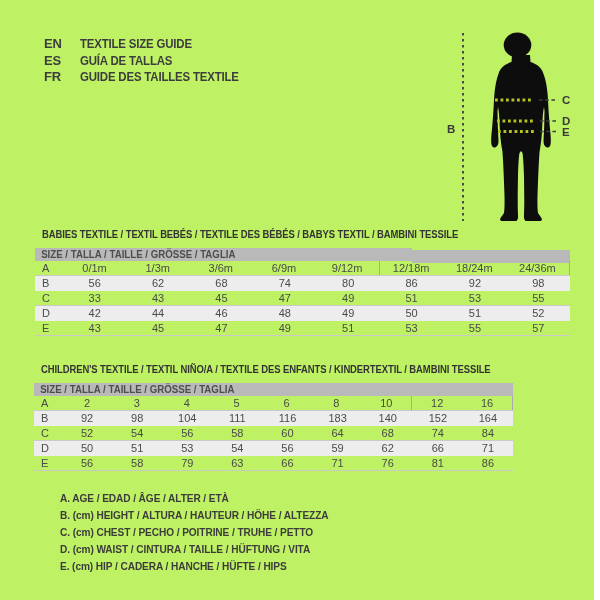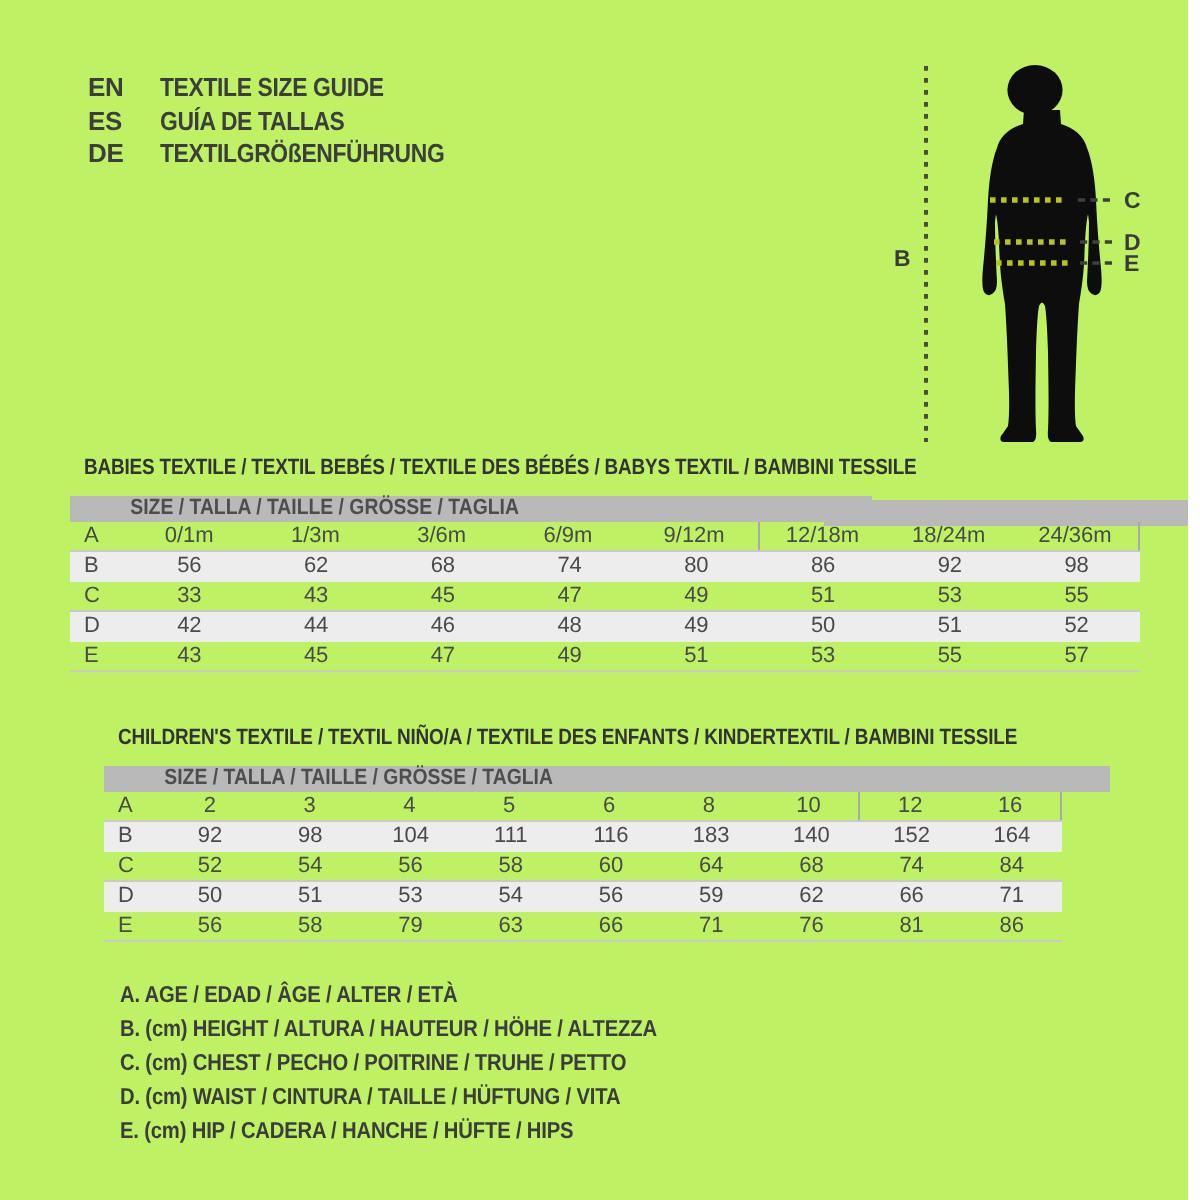"FR" div.lang-row { html: none -> <div> <span>FR</span> <span>GUIDE DES TAILLES TEXTILE</span> </div> }
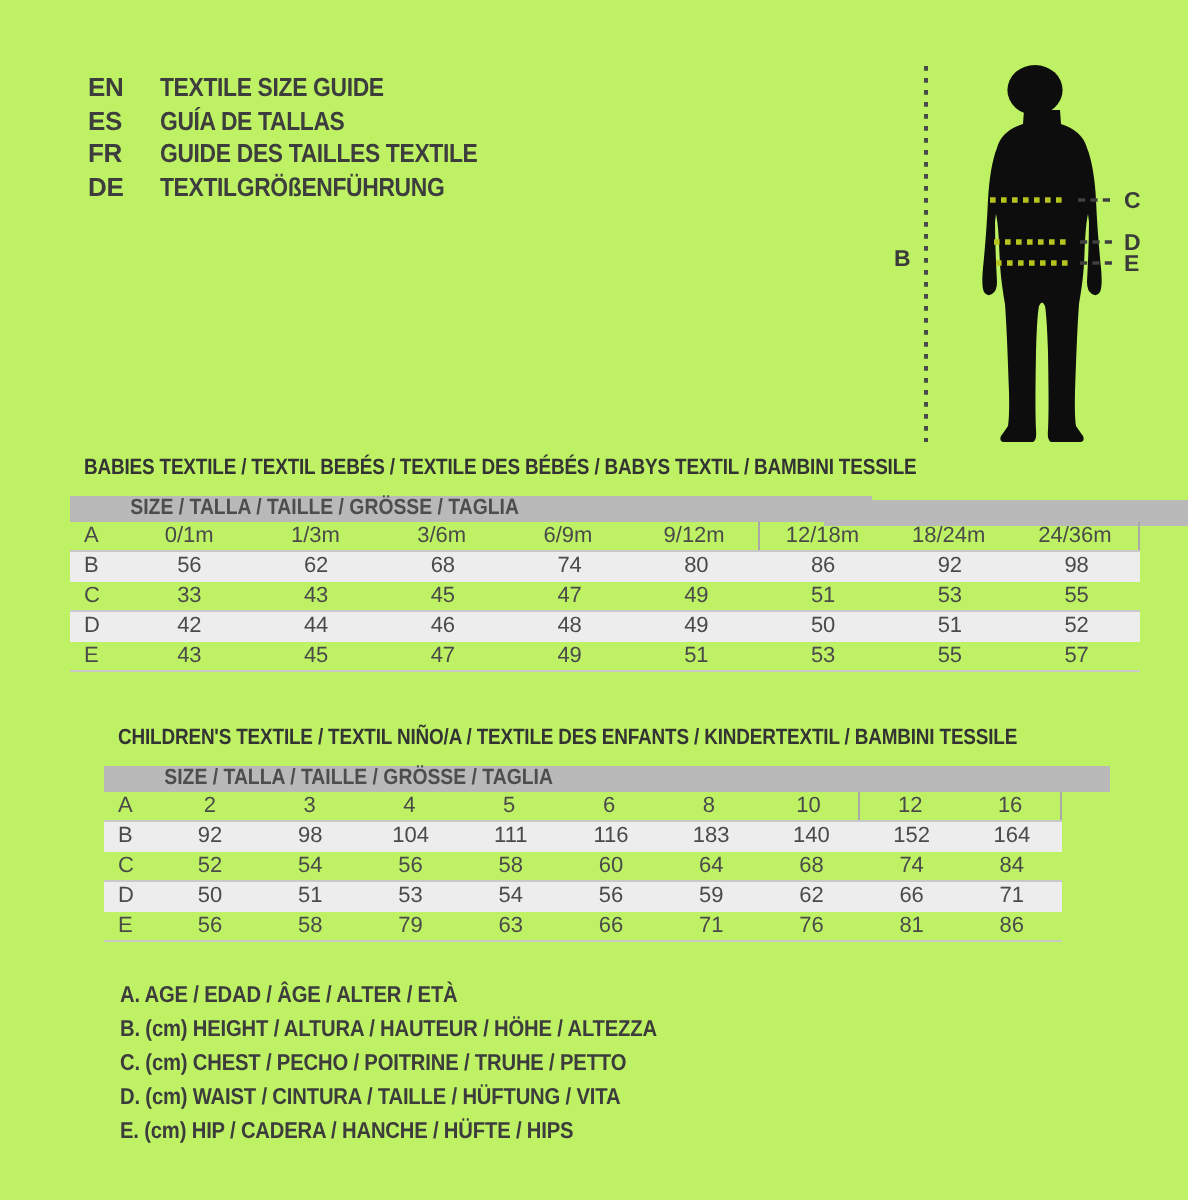"DE" div.lang-row { html: <div> <span>DE</span> <span>TEXTILGRÖßENFÜHRUNG</span> </div> -> none }
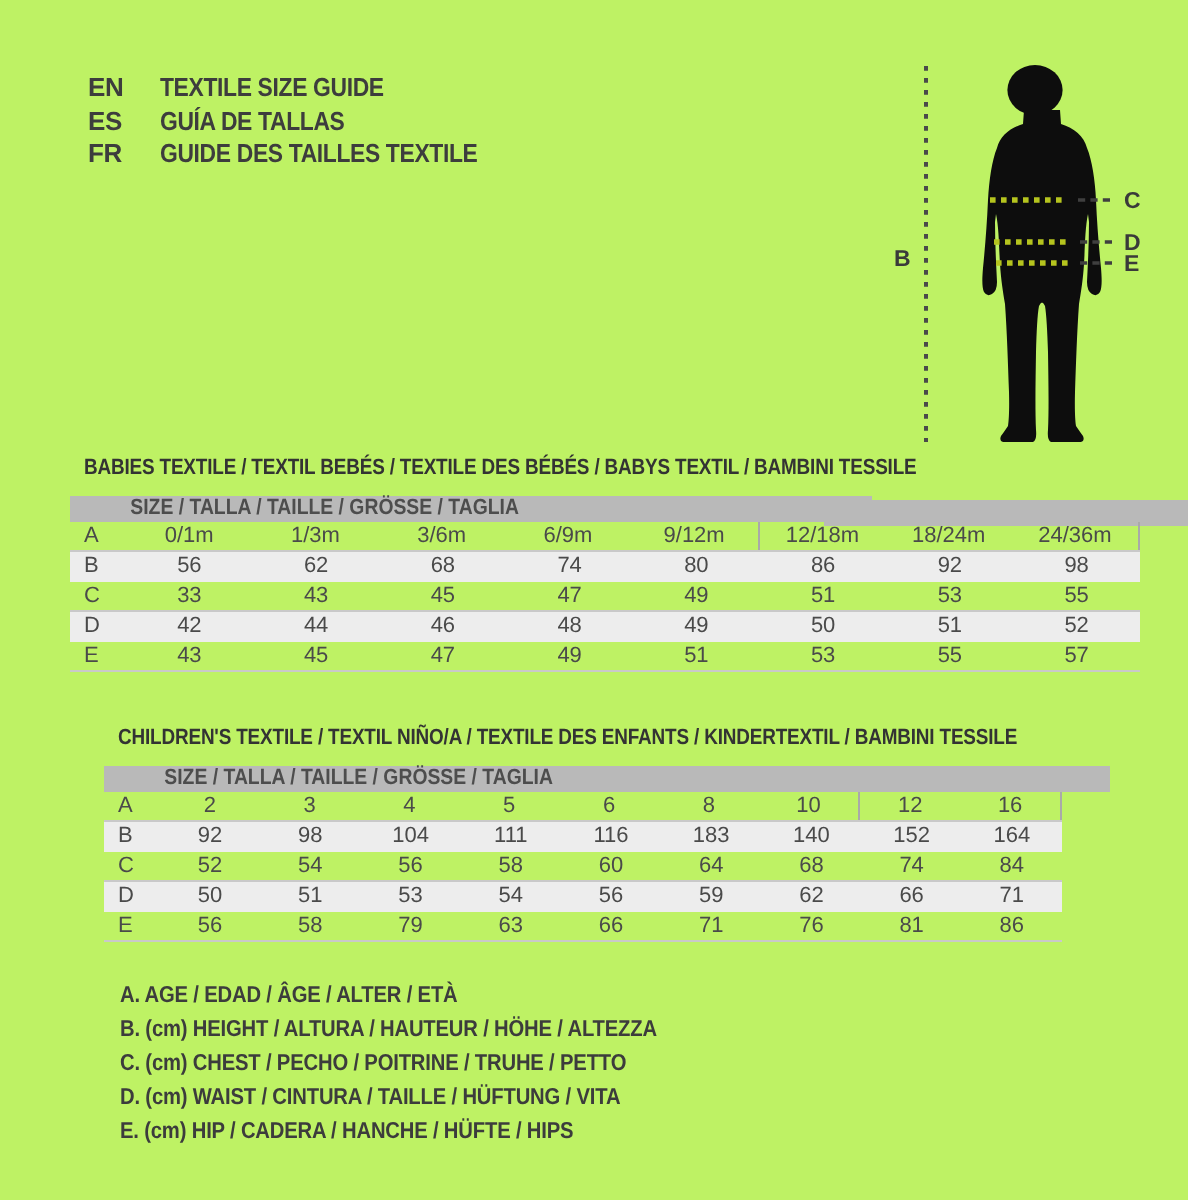"SIZE / TALLA / TAILLE" .size-bar { padding-left: 24px -> none }
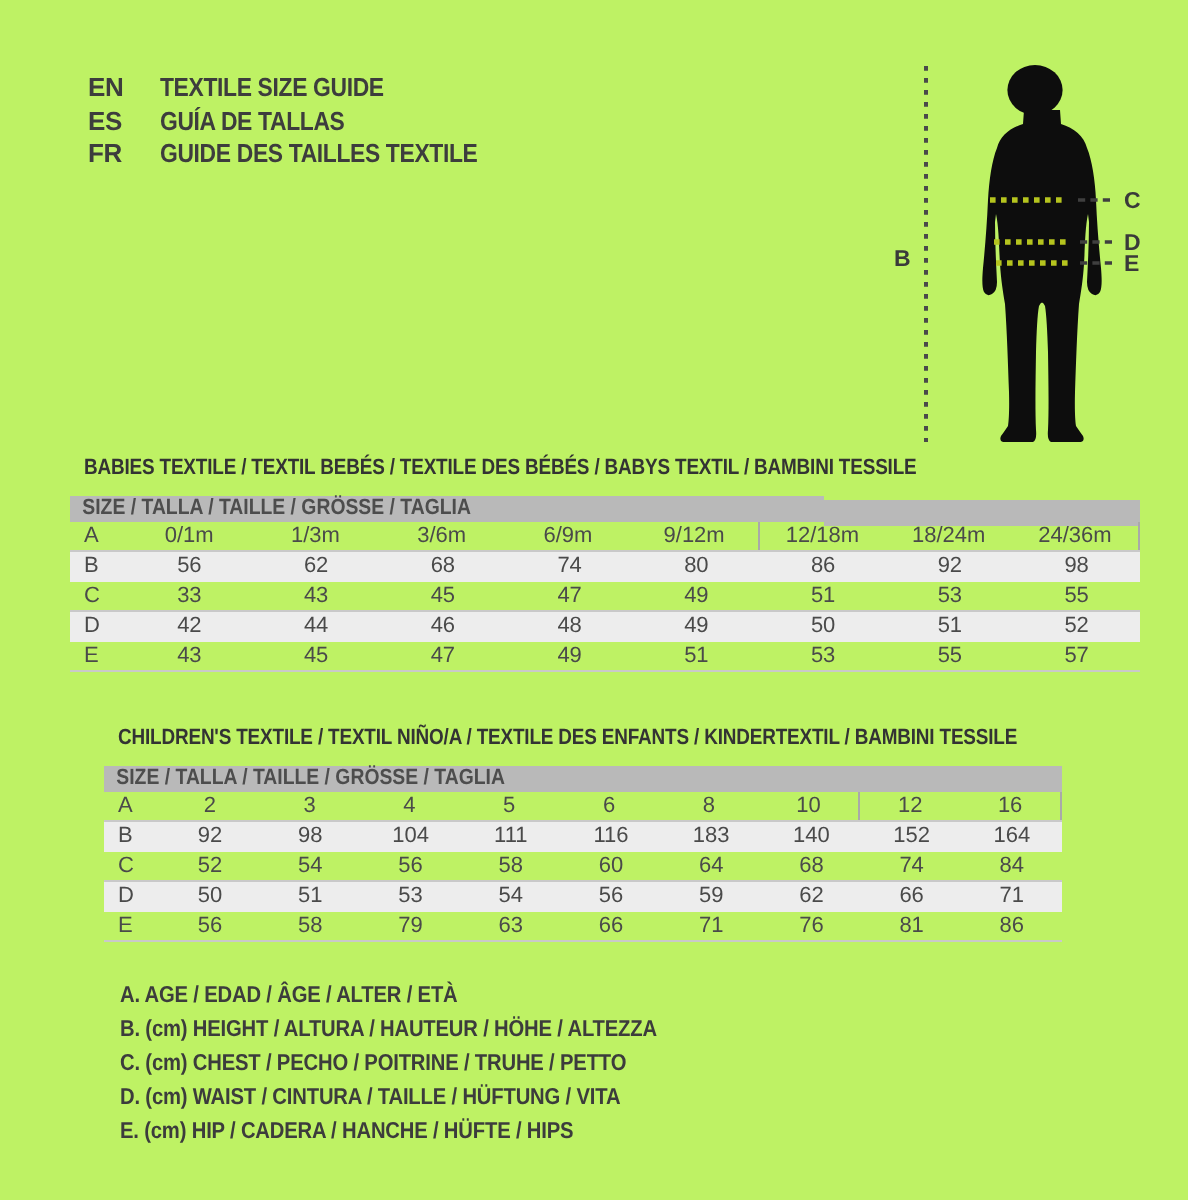"CHILDREN'S TEXTILE / TEXTIL NIÑO/A" .t2 { left: 52px -> 34px }
